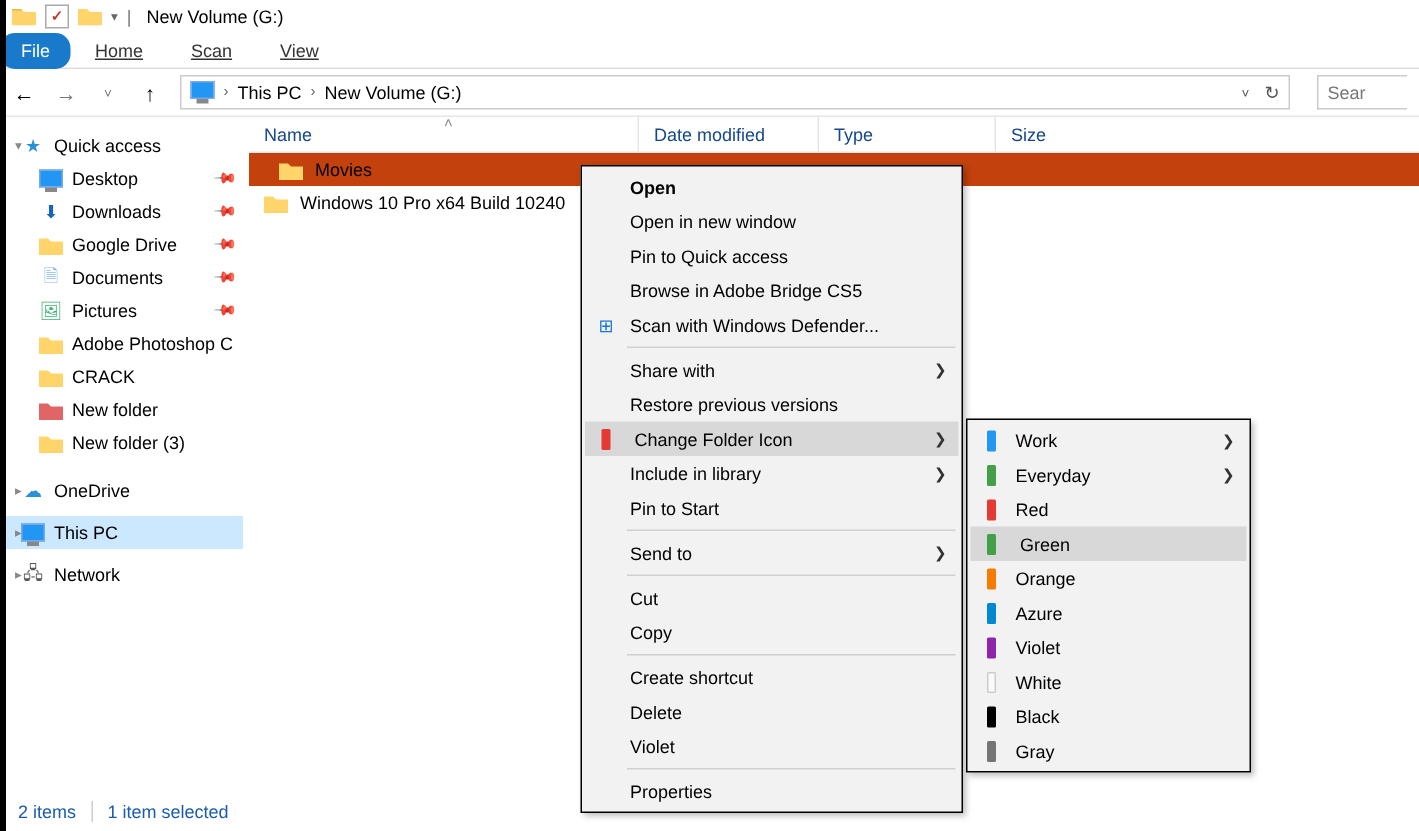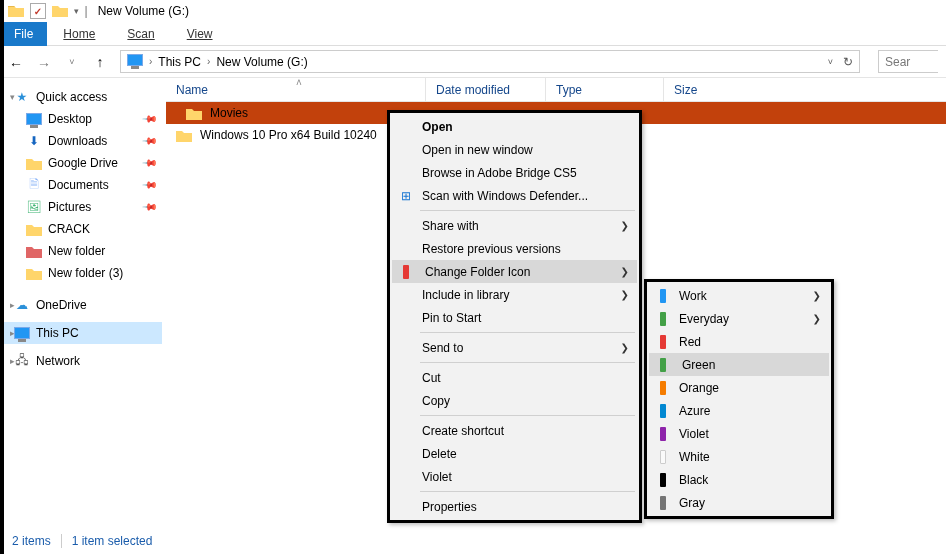"File" .file-tab { border-radius: none -> 10px }
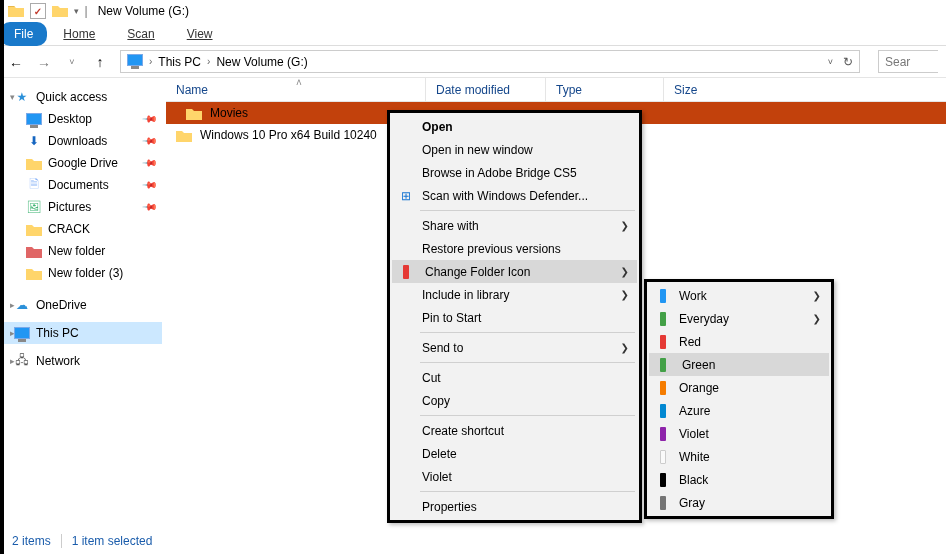"Open" .ctx { border: 3px solid #000000 -> 1px solid #000000 }
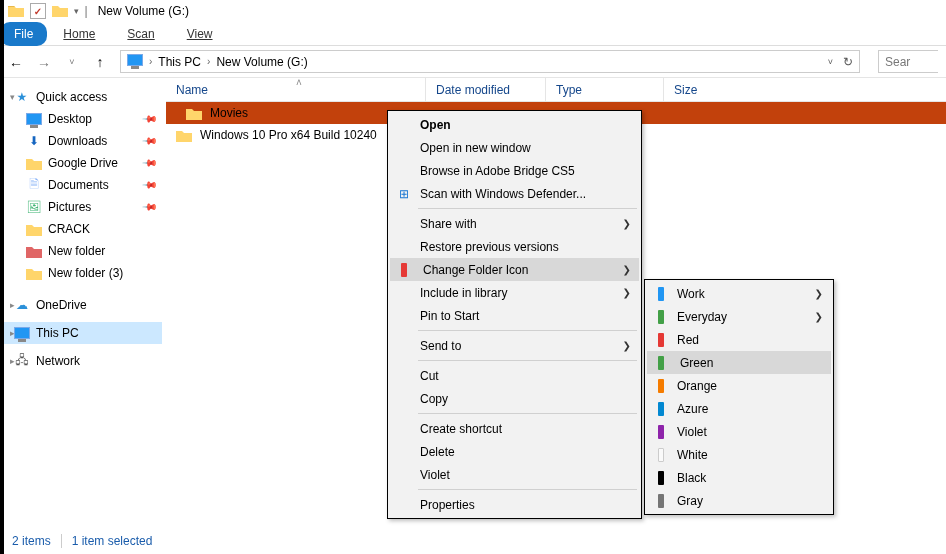"Pin to Quick access" div.ctx-item { html: none -> <div>Pin to Quick access</div> }
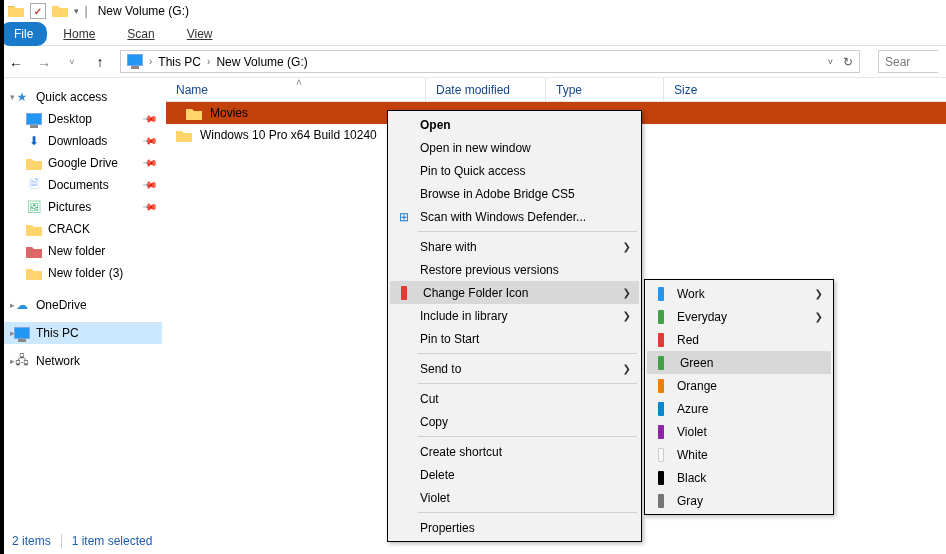"Adobe Photoshop C" div.side-item { html: none -> <div> <span> <span> <svg> <path></path> </svg> </span> </span> <span>Adobe Photoshop C</span> </div> }
